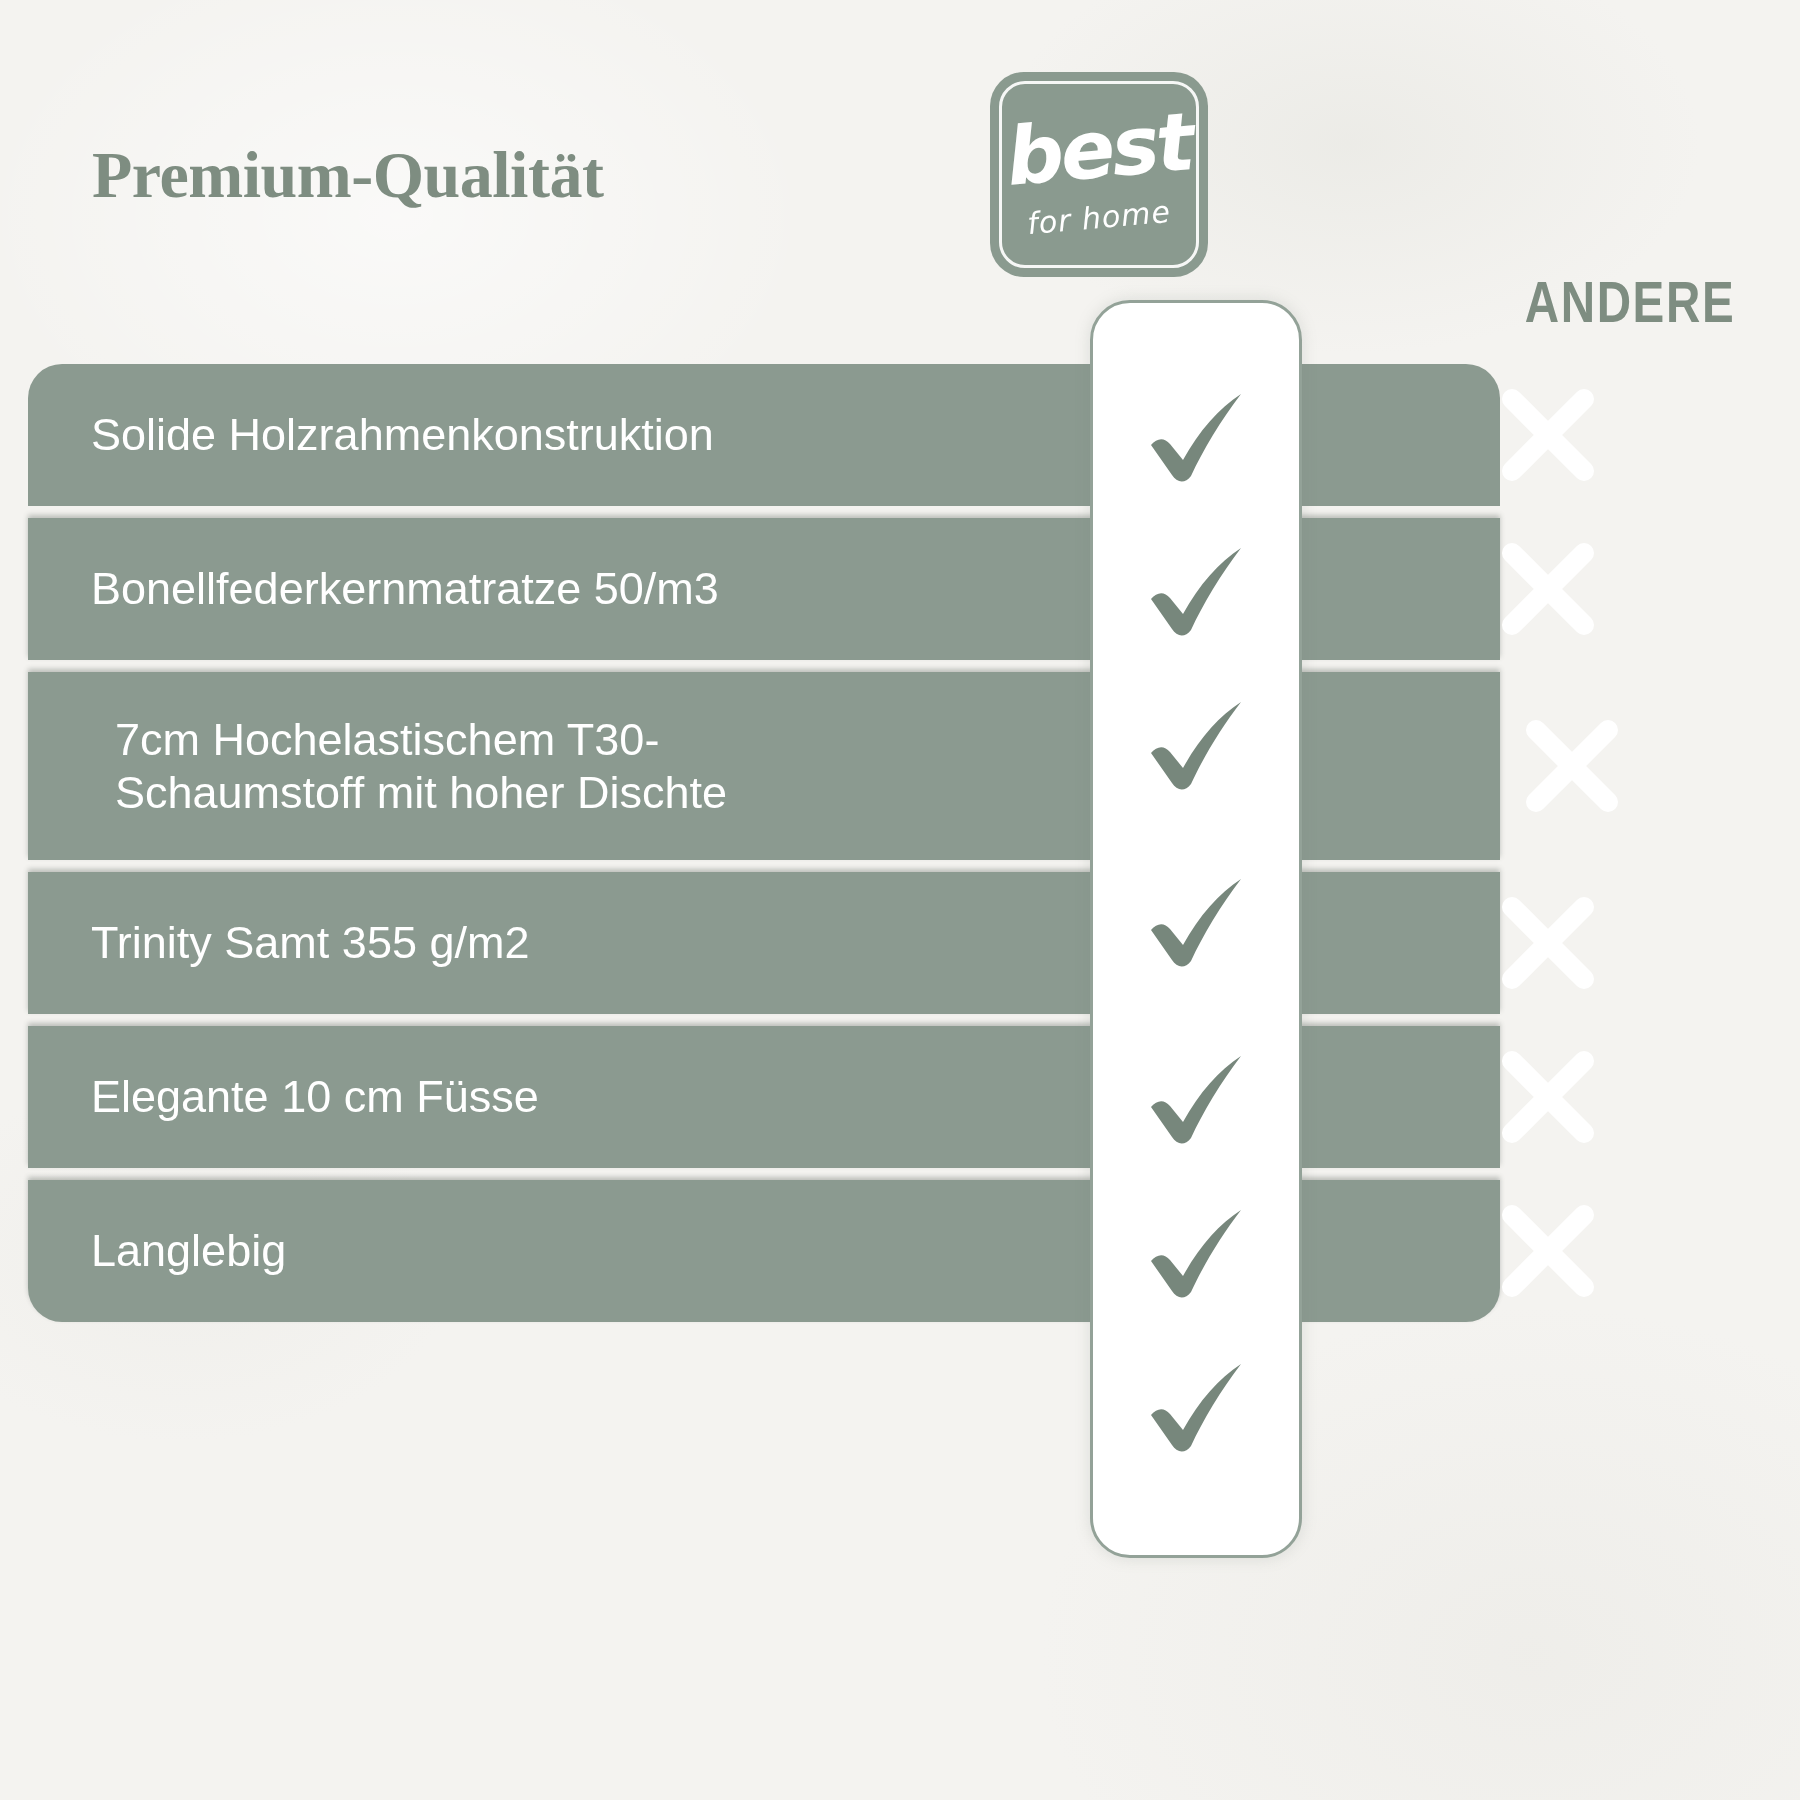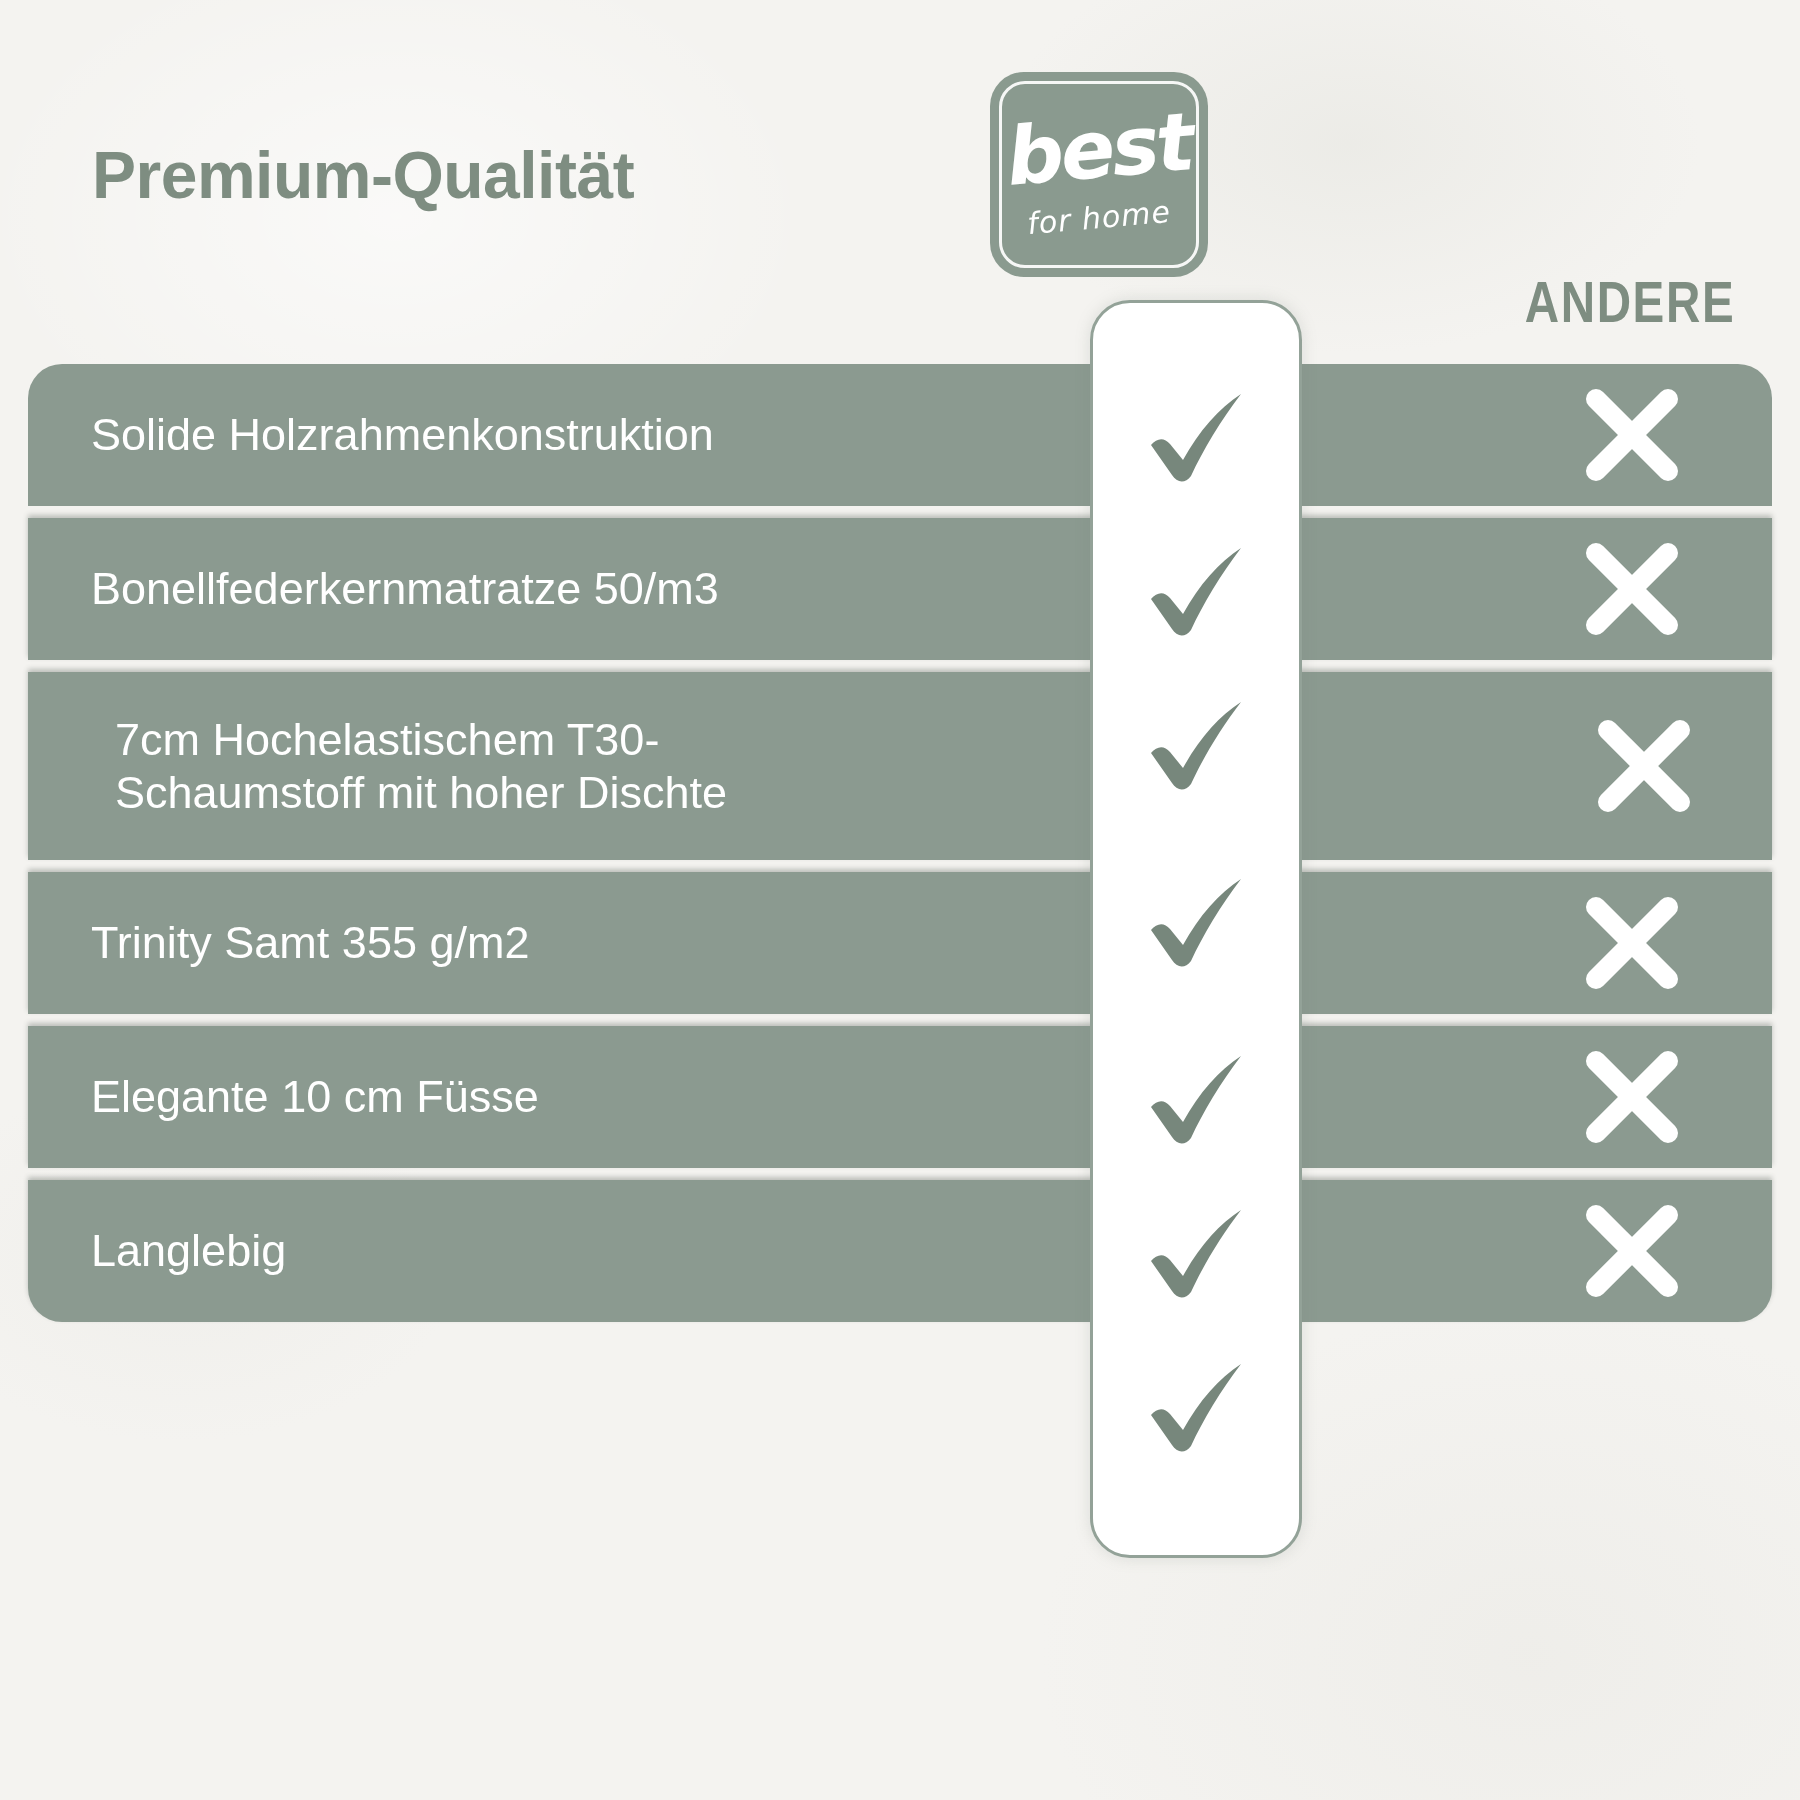"Premium-Qualität" #page-title { font-family: Liberation Sans, sans-serif -> Liberation Serif, serif }
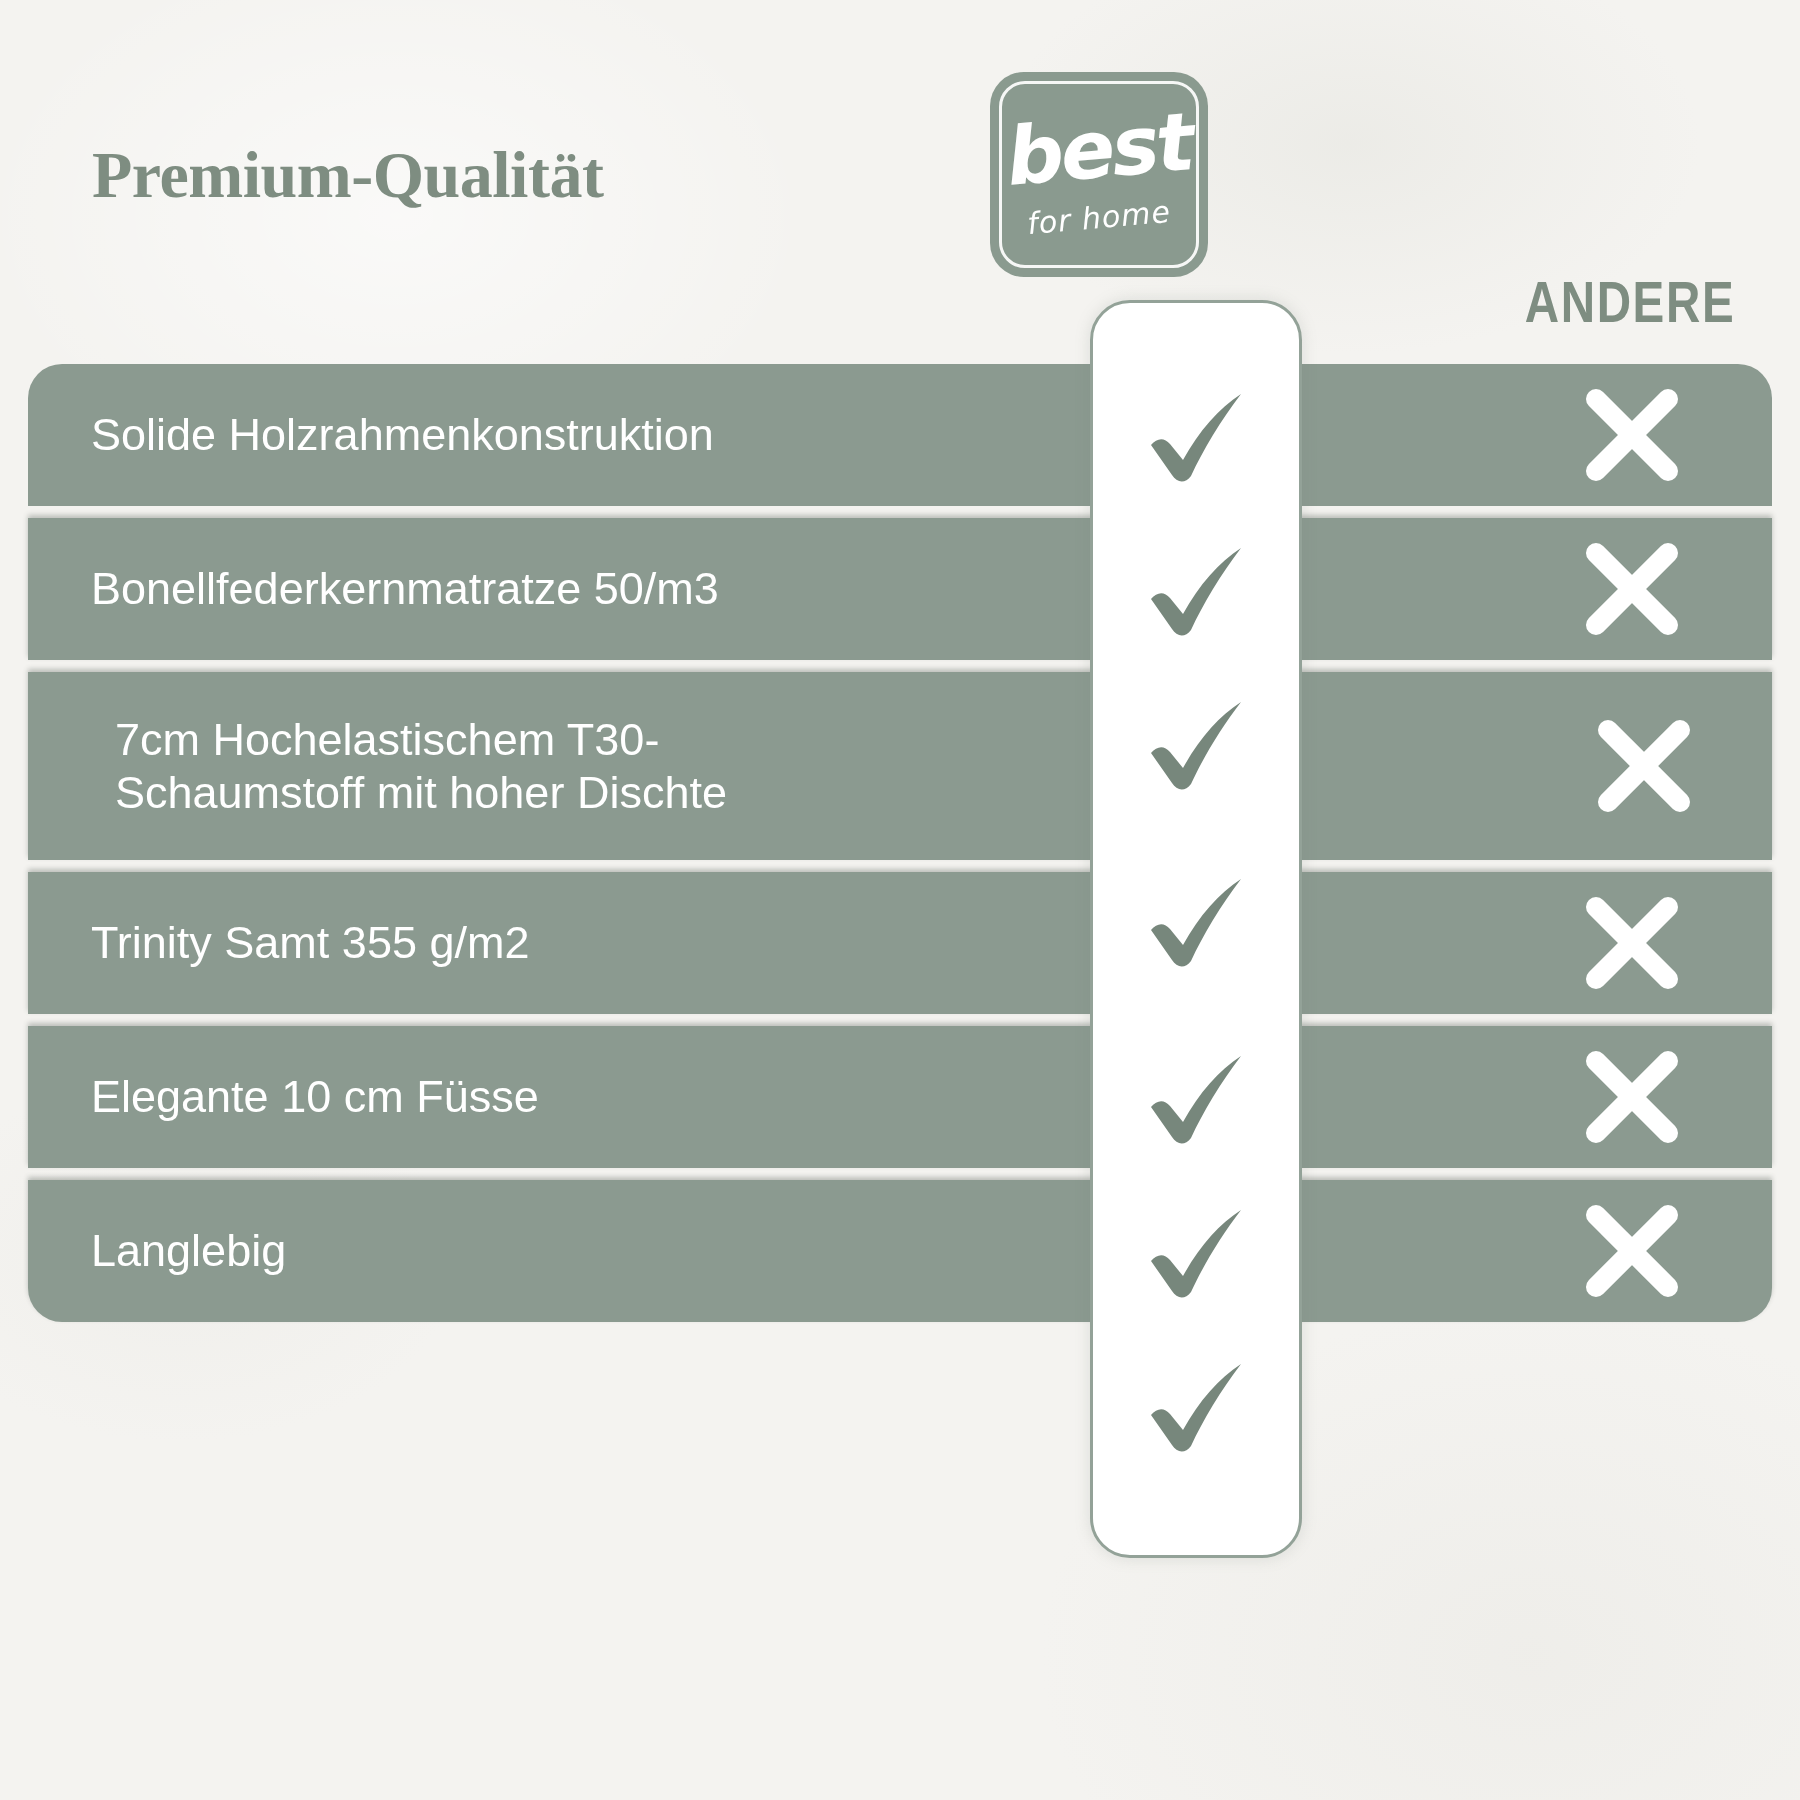"Solide Holzrahmenkonstruktion" #feature-table { width: 1744px -> 1472px }
